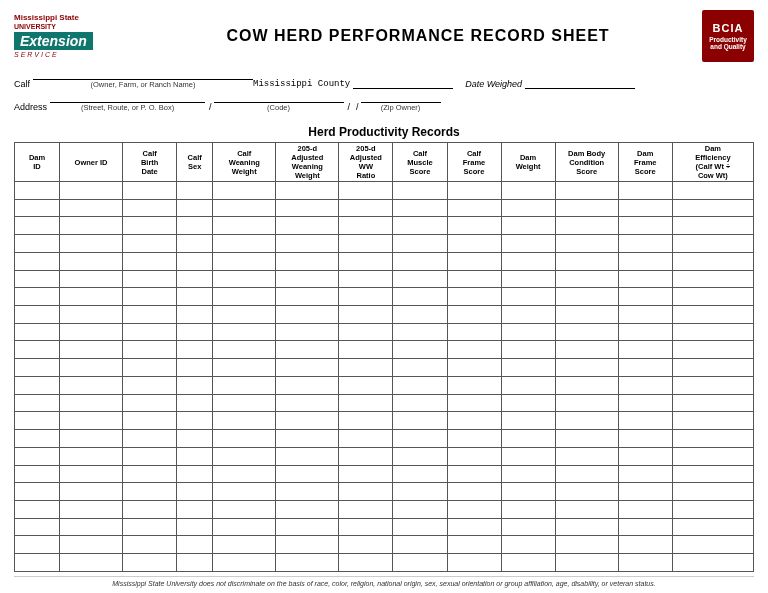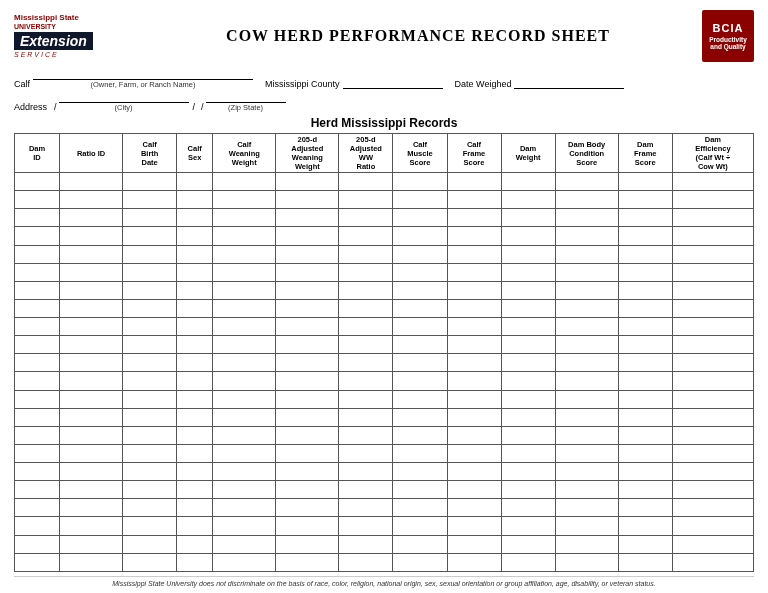"Extension" div { background: #0f172a -> #0f766e }
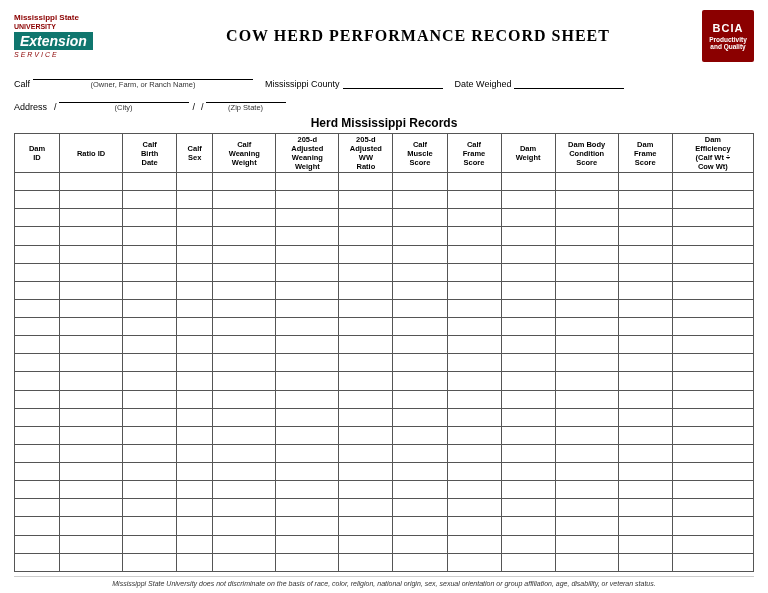"COW HERD PERFORMANCE RECORD SHEET" .title-area { font-family: Liberation Serif, serif -> none }
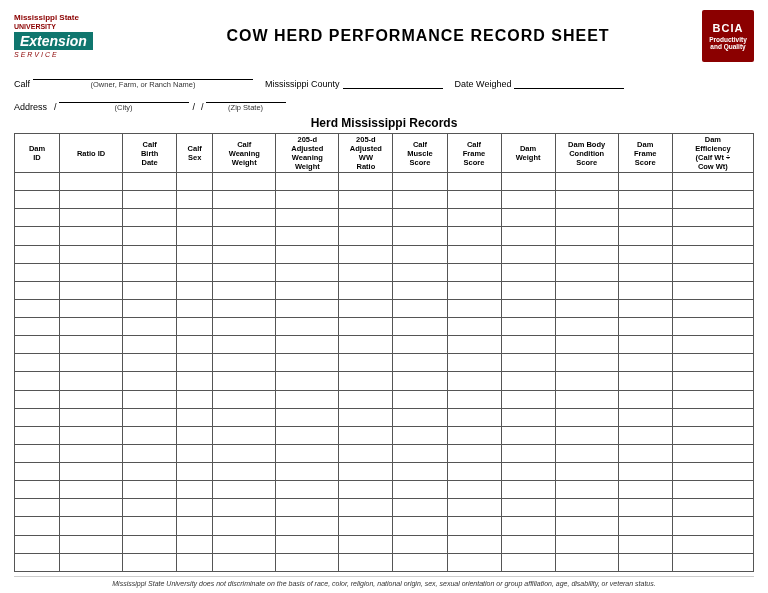"Mississippi County" span.form-label { font-family: none -> Liberation Mono, monospace; margin-left: 12px -> none }
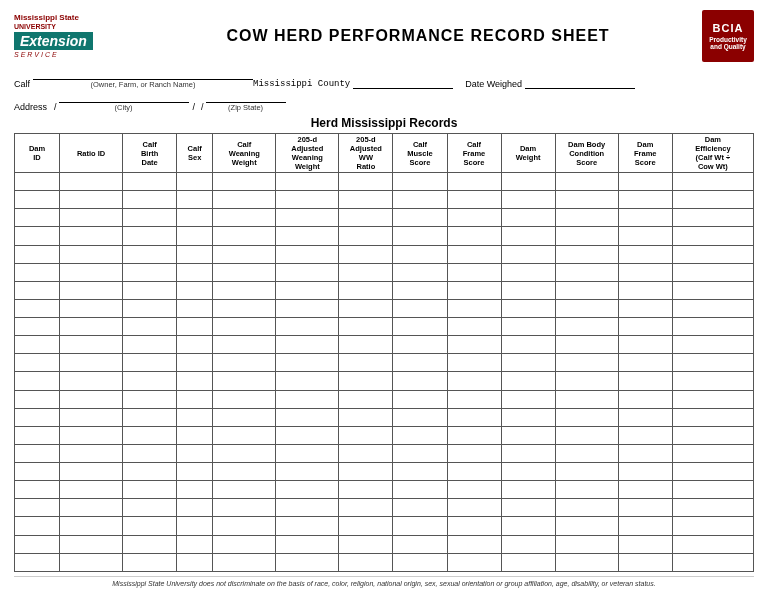"Date Weighed" span.form-label { font-style: none -> italic }
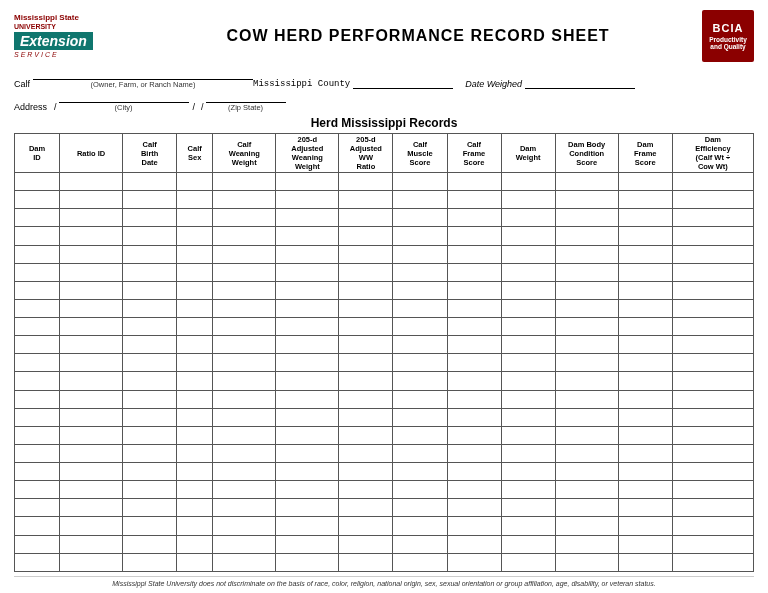"Address" .form-row-2 { margin-bottom: 4px -> 13px }
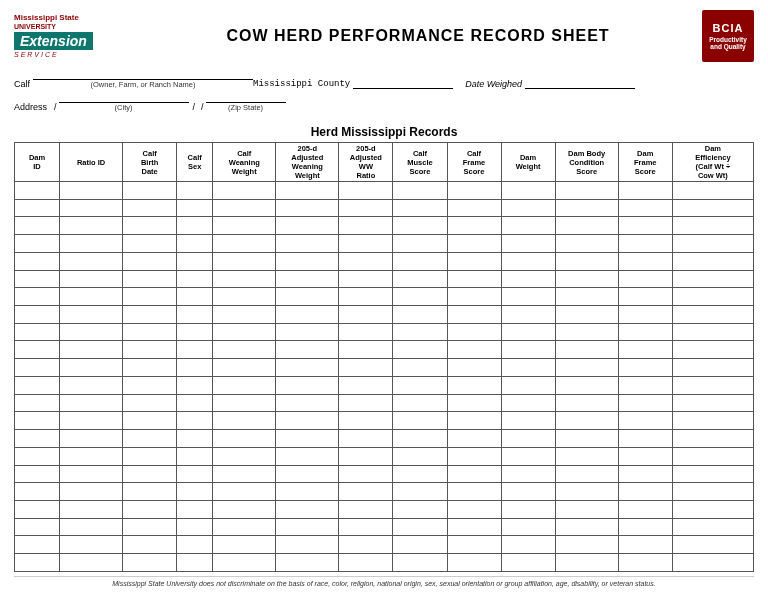"(Street, Route, or P. O." div.form-field { html: none -> <div> <span></span> <span>(Street, Route, or P. O. Box)</span> </div> }
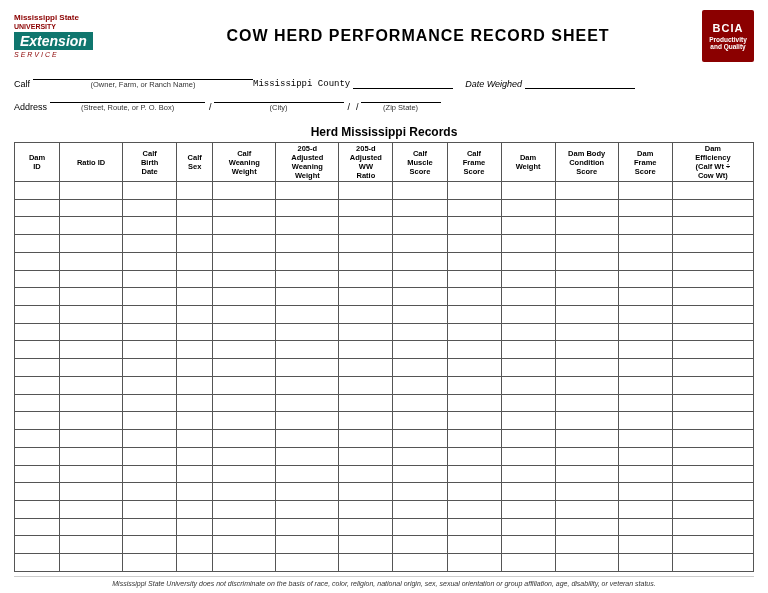"(City)" span.field-label { text: City -> Code }
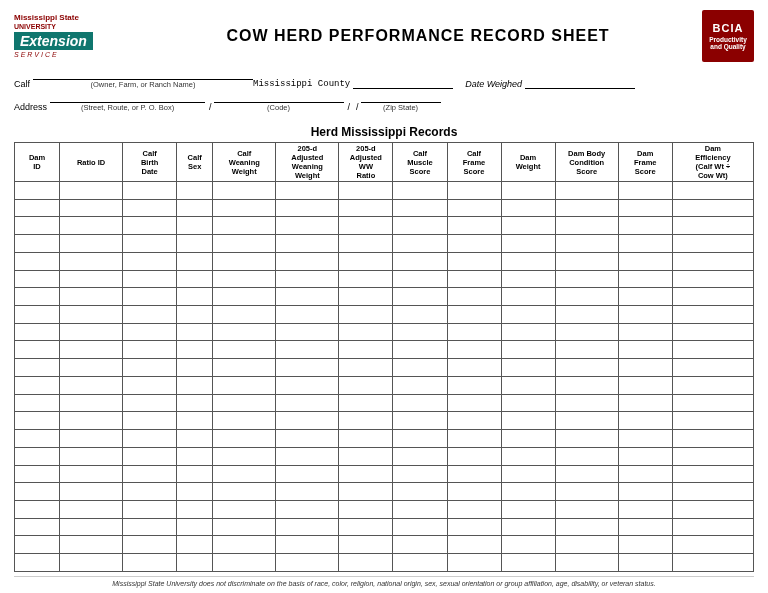"(Zip State)" span.field-label { text: State -> Owner }
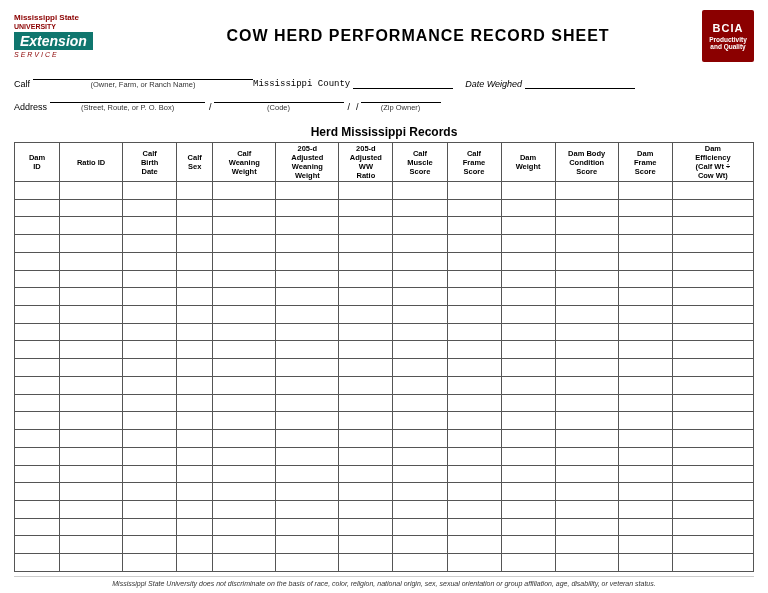"Herd Mississippi Records" div.section-title { text: Mississippi -> Productivity }
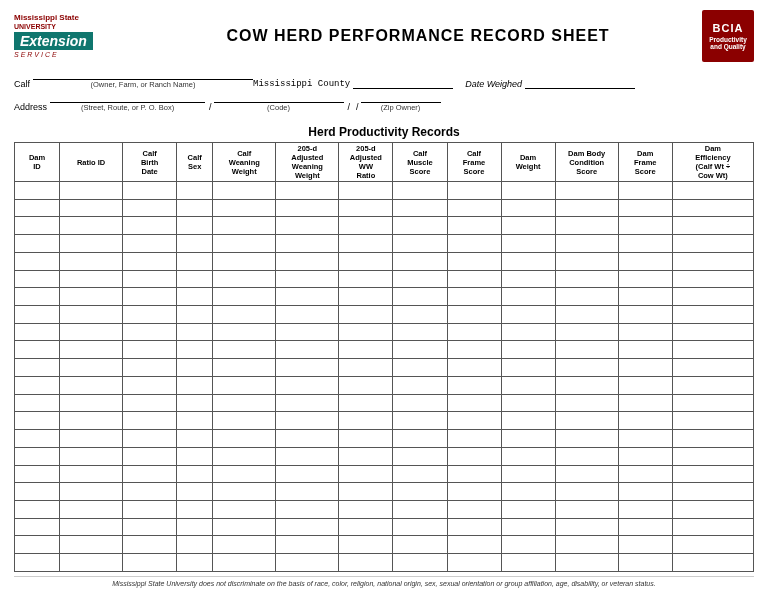"Ratio ID" th.col-calf-id { text: Ratio -> Owner }
